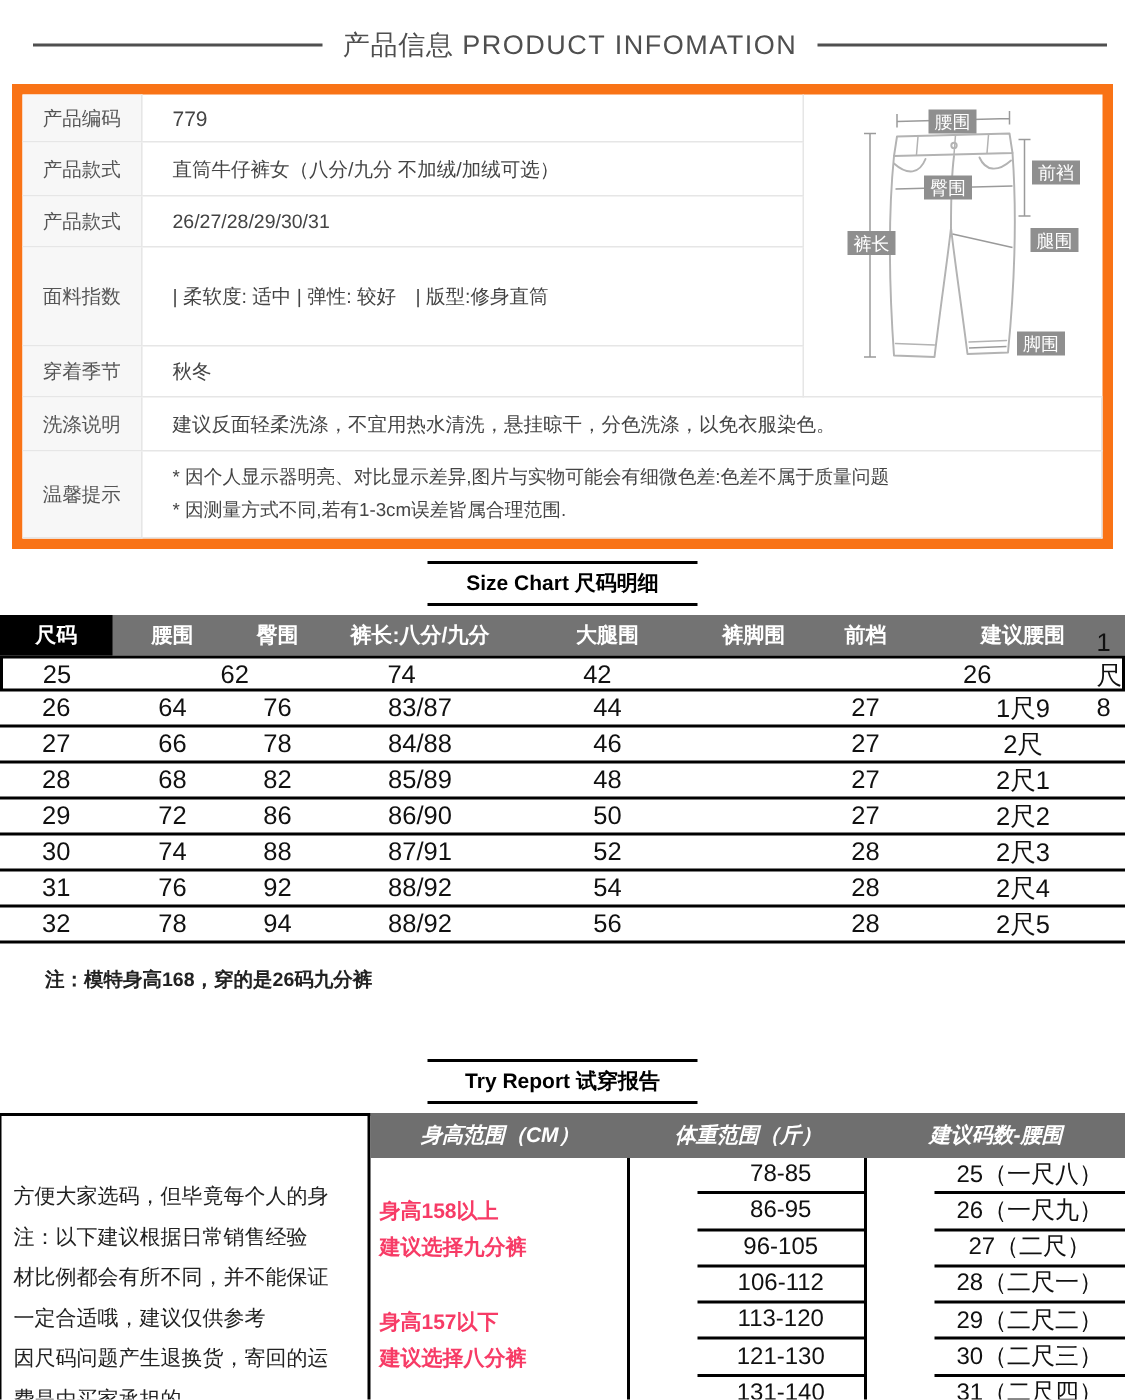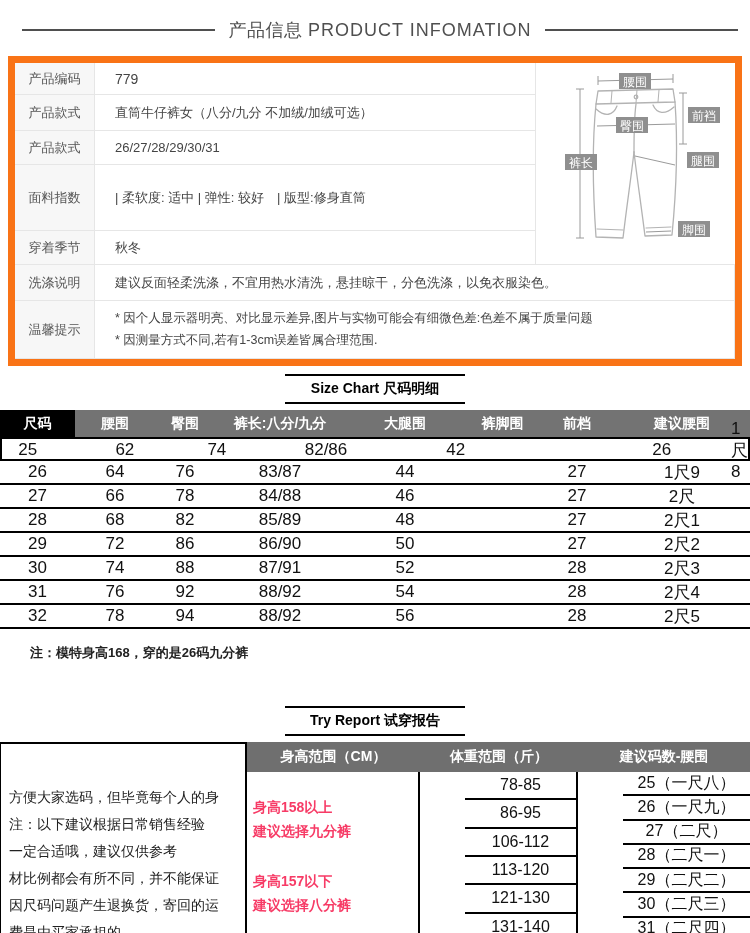"82/86" div.sc-cell { html: <div>82/86</div> -> none }
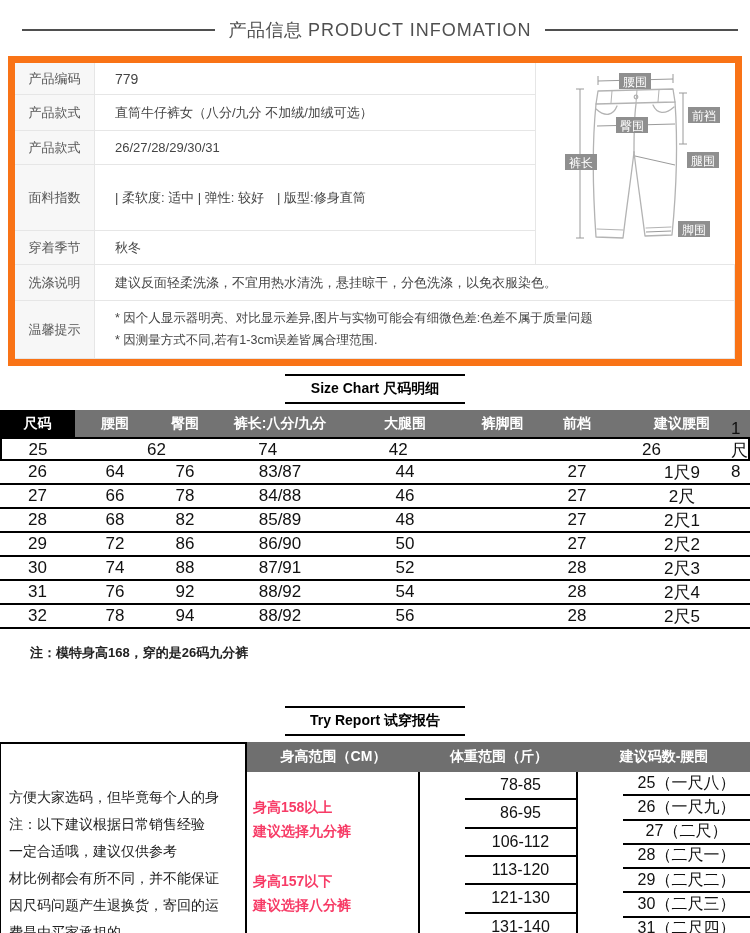"身高范围（CM）" .tr-head div { font-style: none -> italic }
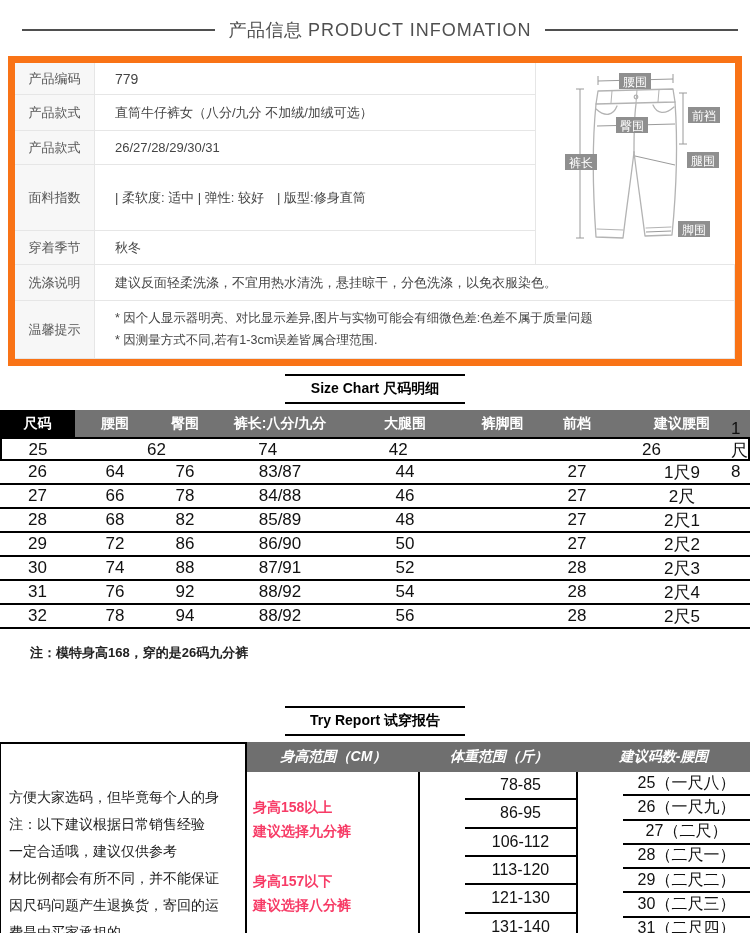"96-105" div.tr-row { html: none -> <div>96-105</div> }
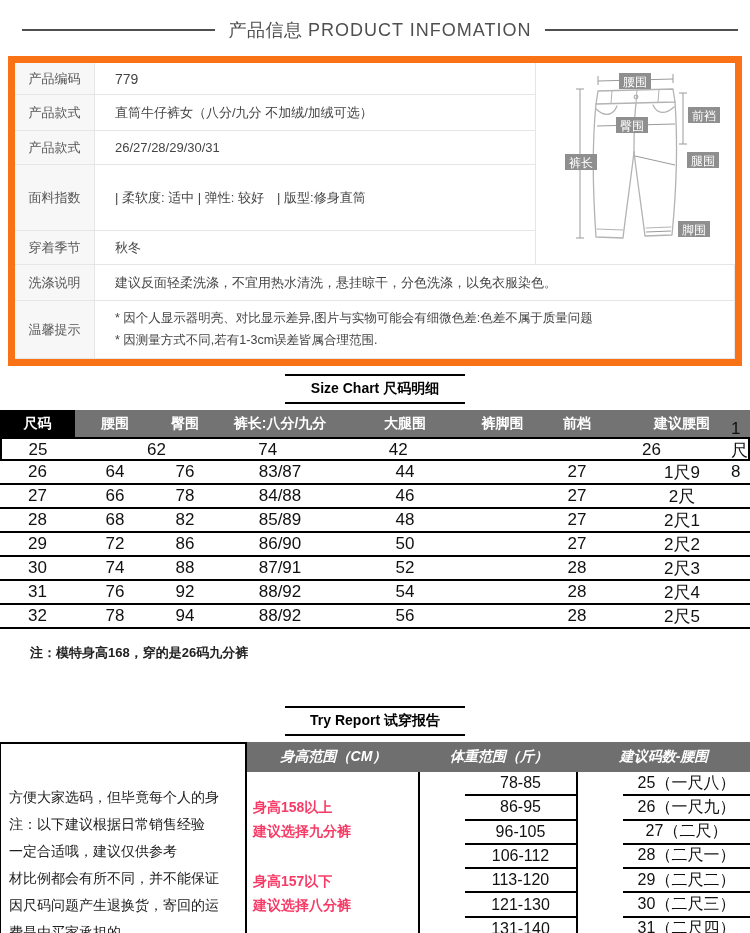"一定合适哦，建议仅供参考" div.note-line { order: before "材比例都会有所不同，并不能保证" -> after "材比例都会有所不同，并不能保证" }
